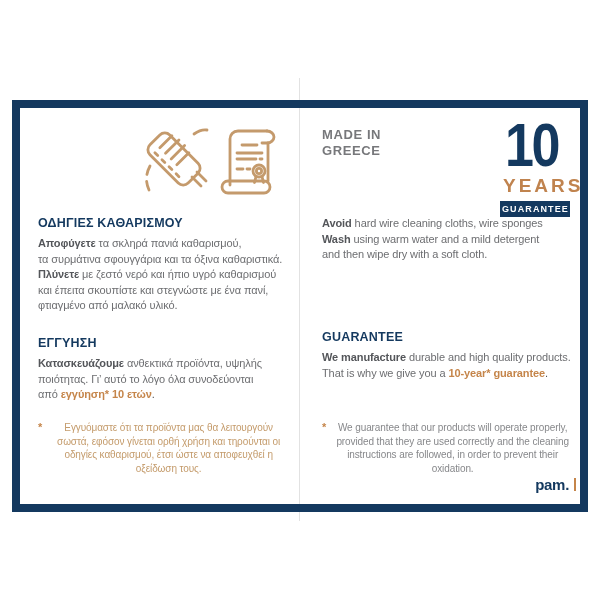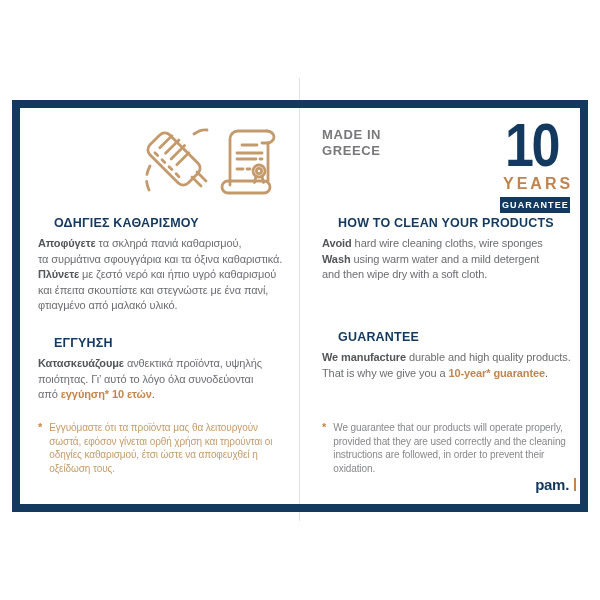"YEARS" .badge-years { font-size: 16px -> 19px }
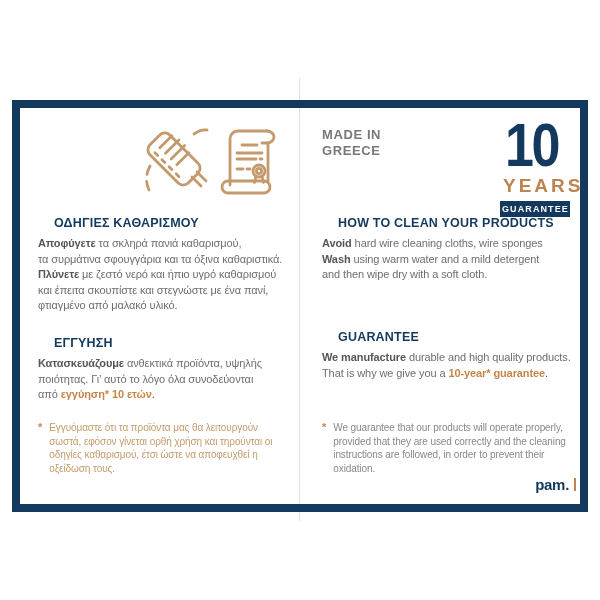"ΟΔΗΓΙΕΣ ΚΑΘΑΡΙΣΜΟΥ" .sec-title { margin: 0 0 6px 16px -> 0 0 6px 0 }
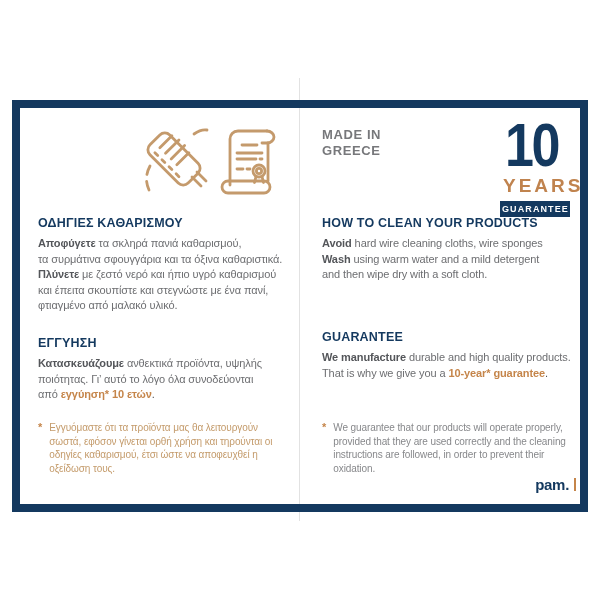"HOW TO CLEAN YOUR PRODUCTS" div.sec-title { html: <div>HOW TO CLEAN YOUR PRODUCTS</div> -> none }
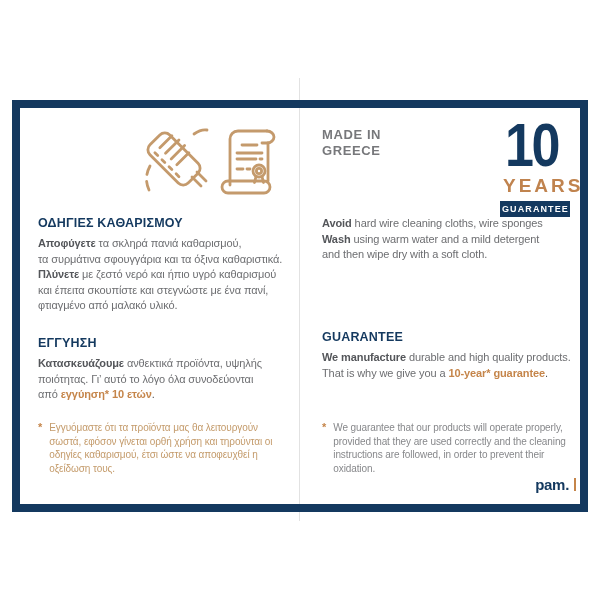"Εγγυόμαστε ότι τα προϊόντα μας" .foot-text { text-align: none -> center }
